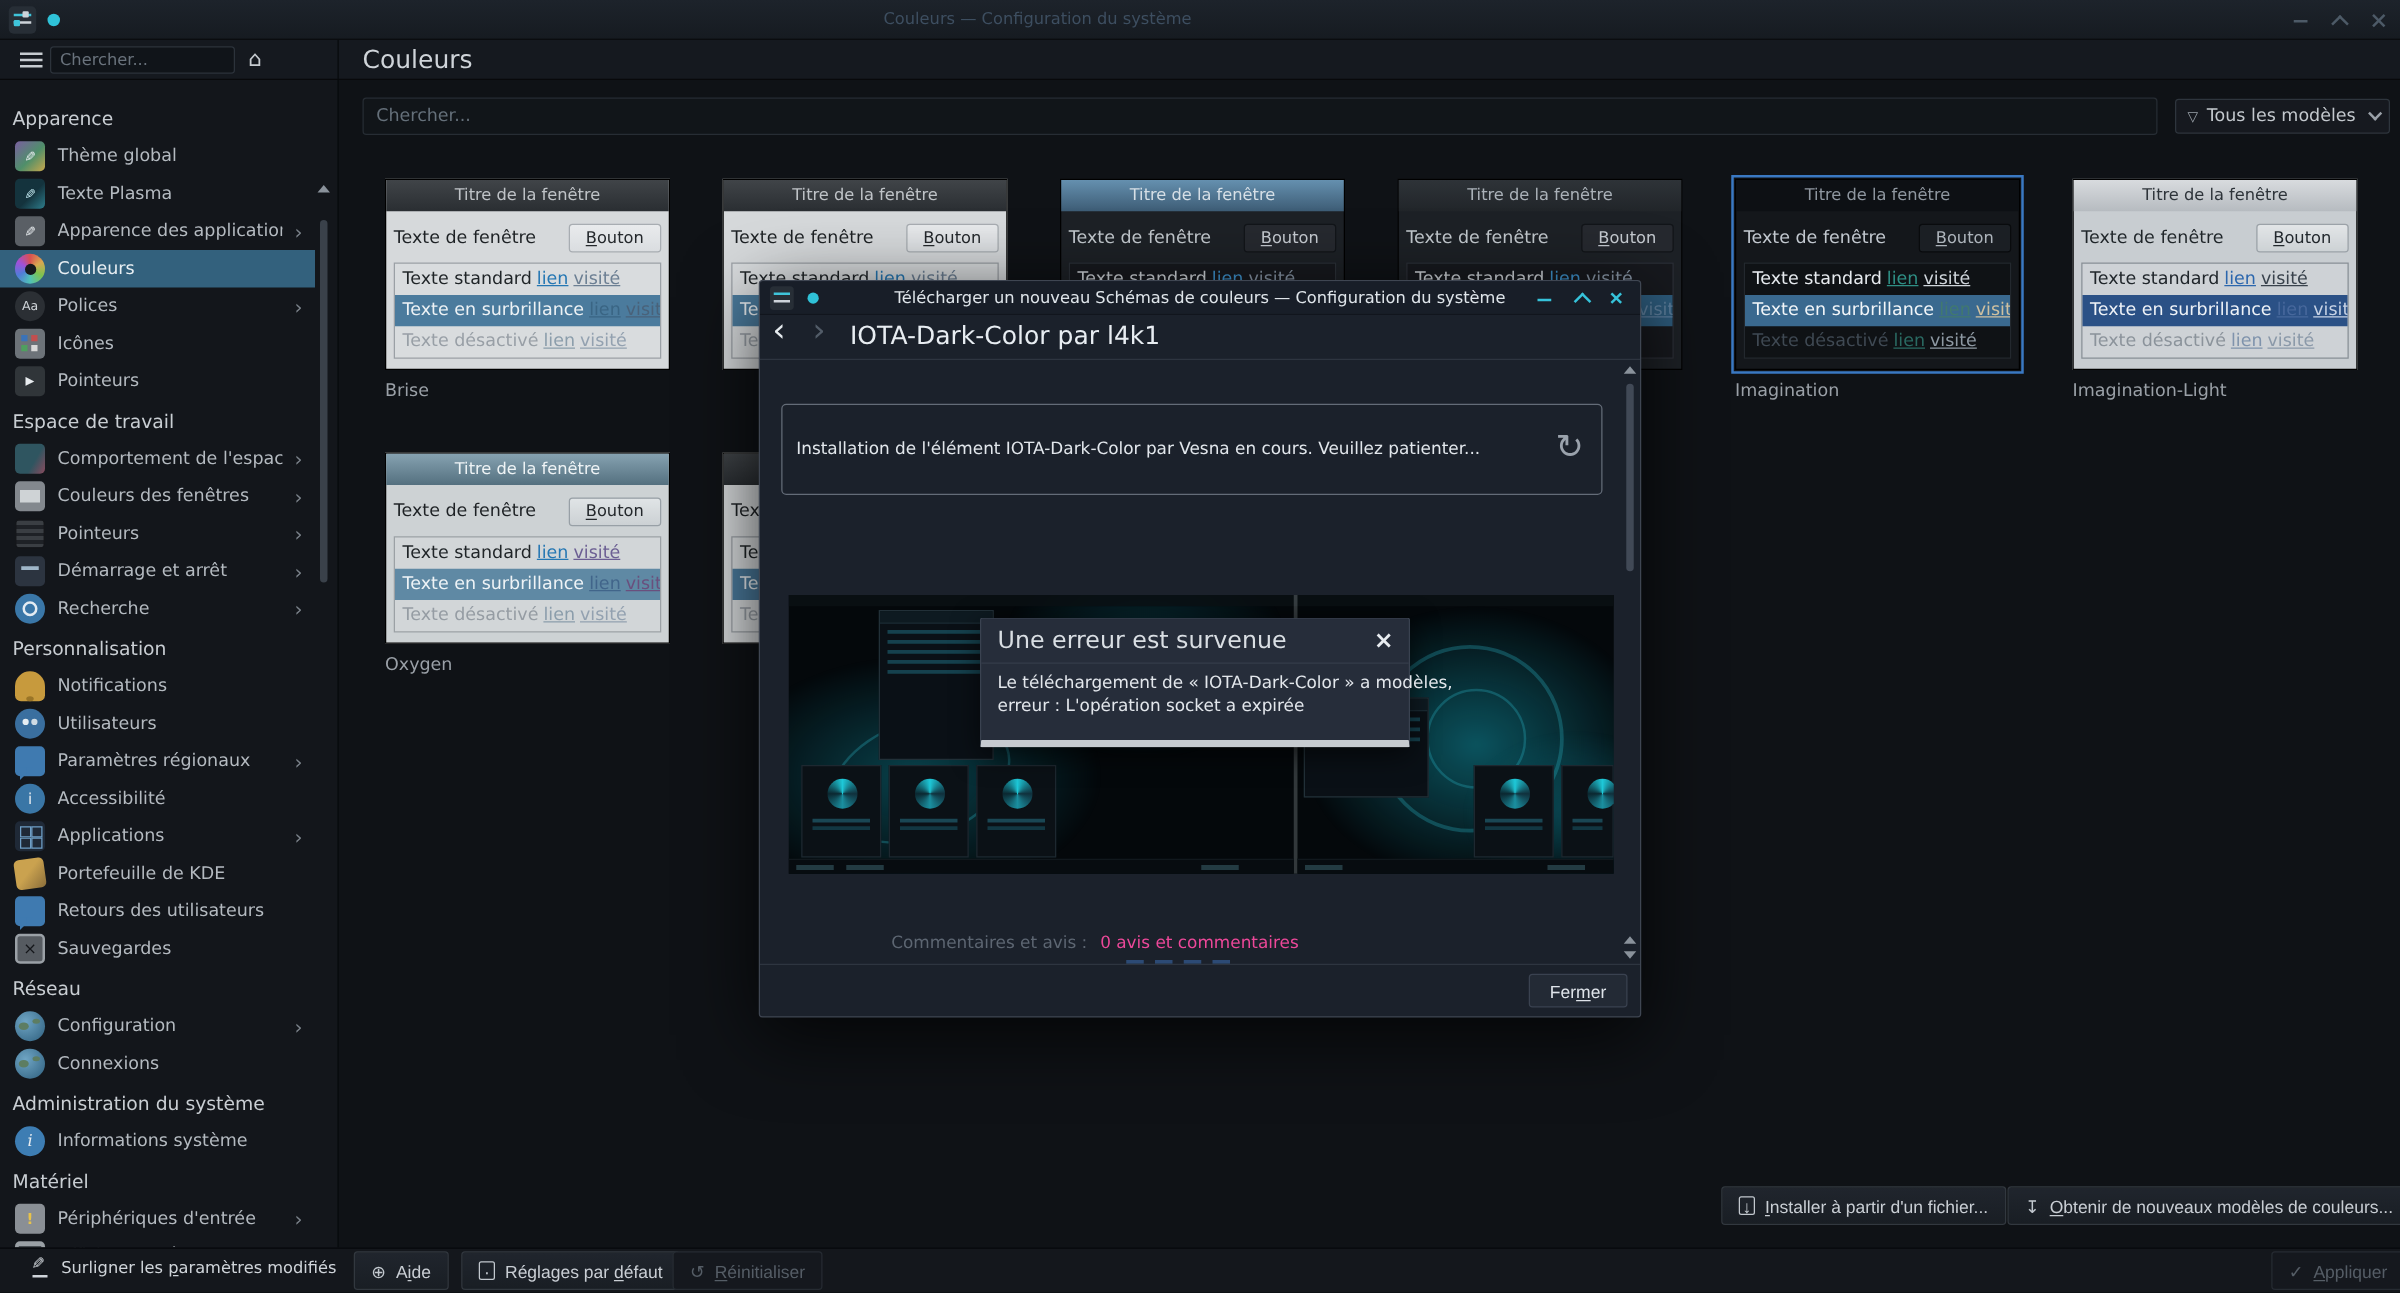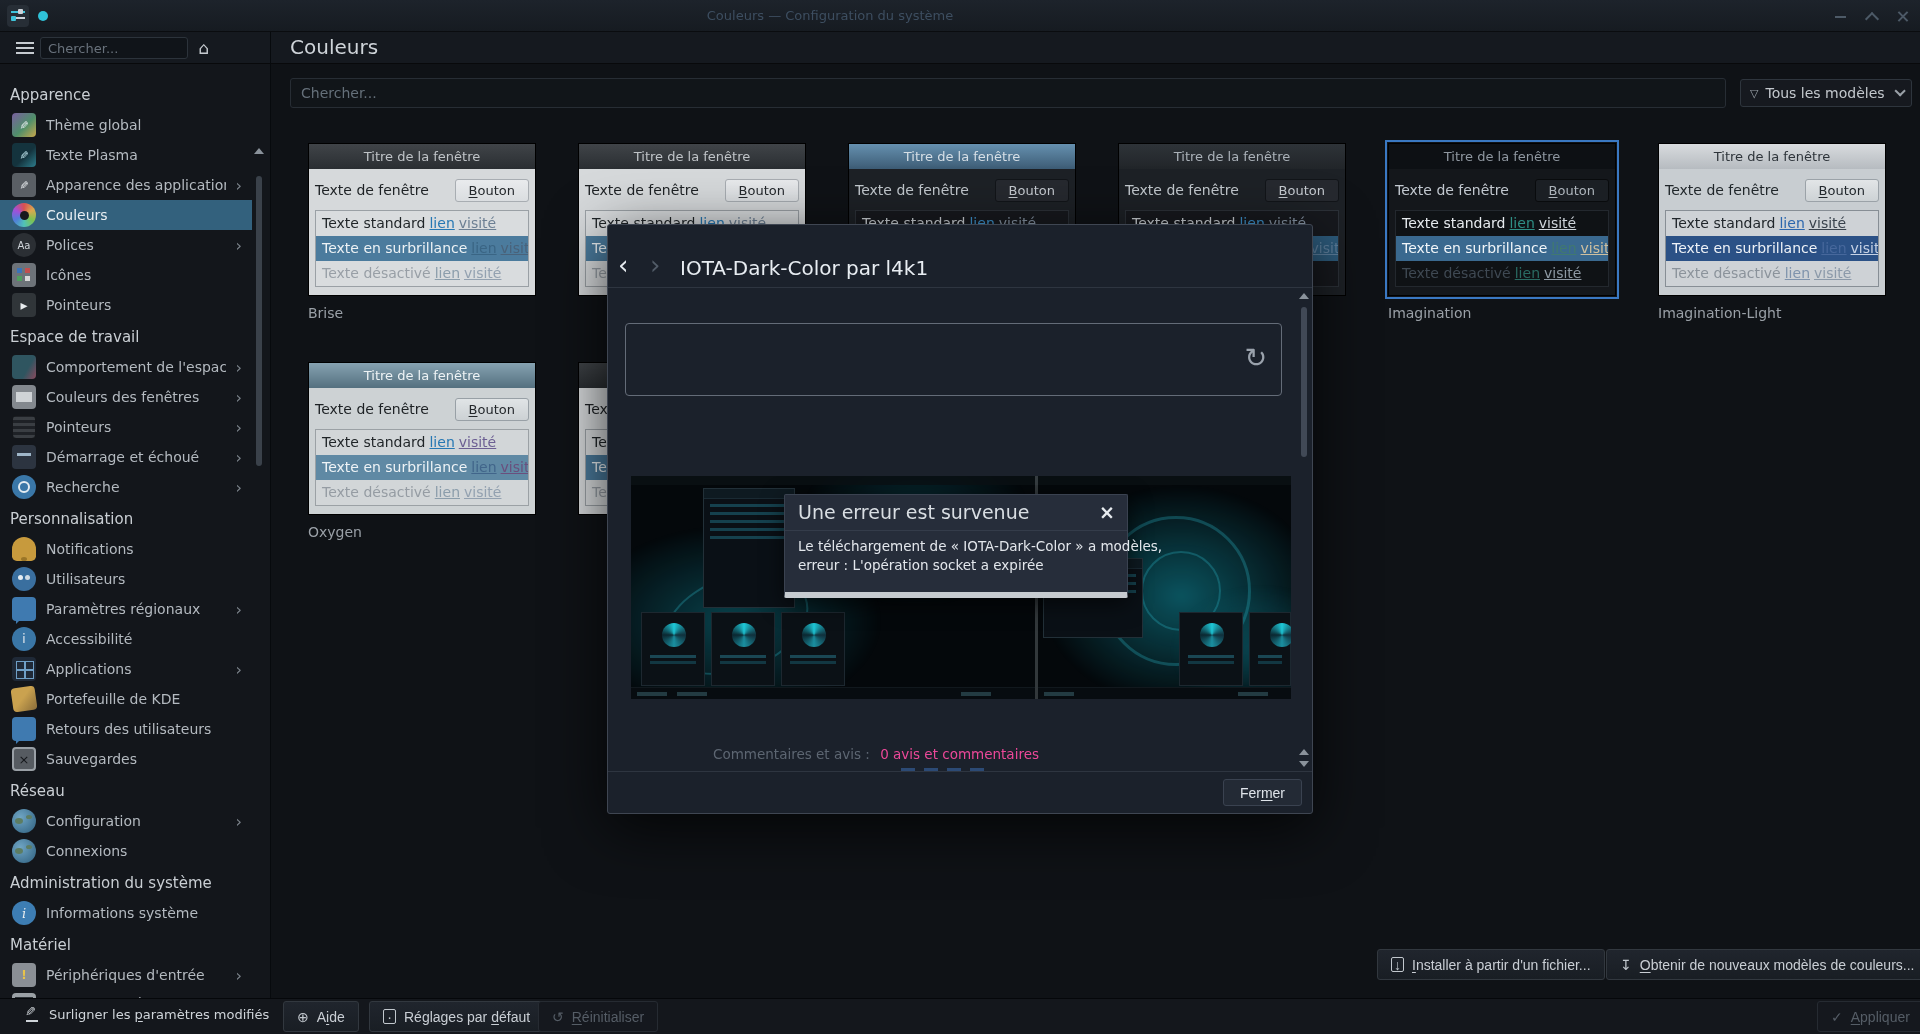"Télécharger un nouveau Schémas de" div.dlg-titlebar { html: none -> <div> <span></span> <span></span> <span>Télécharger un nouveau Schémas de couleurs — Configuration du système</span> <span></span> <span></span> <span></span> </div> }
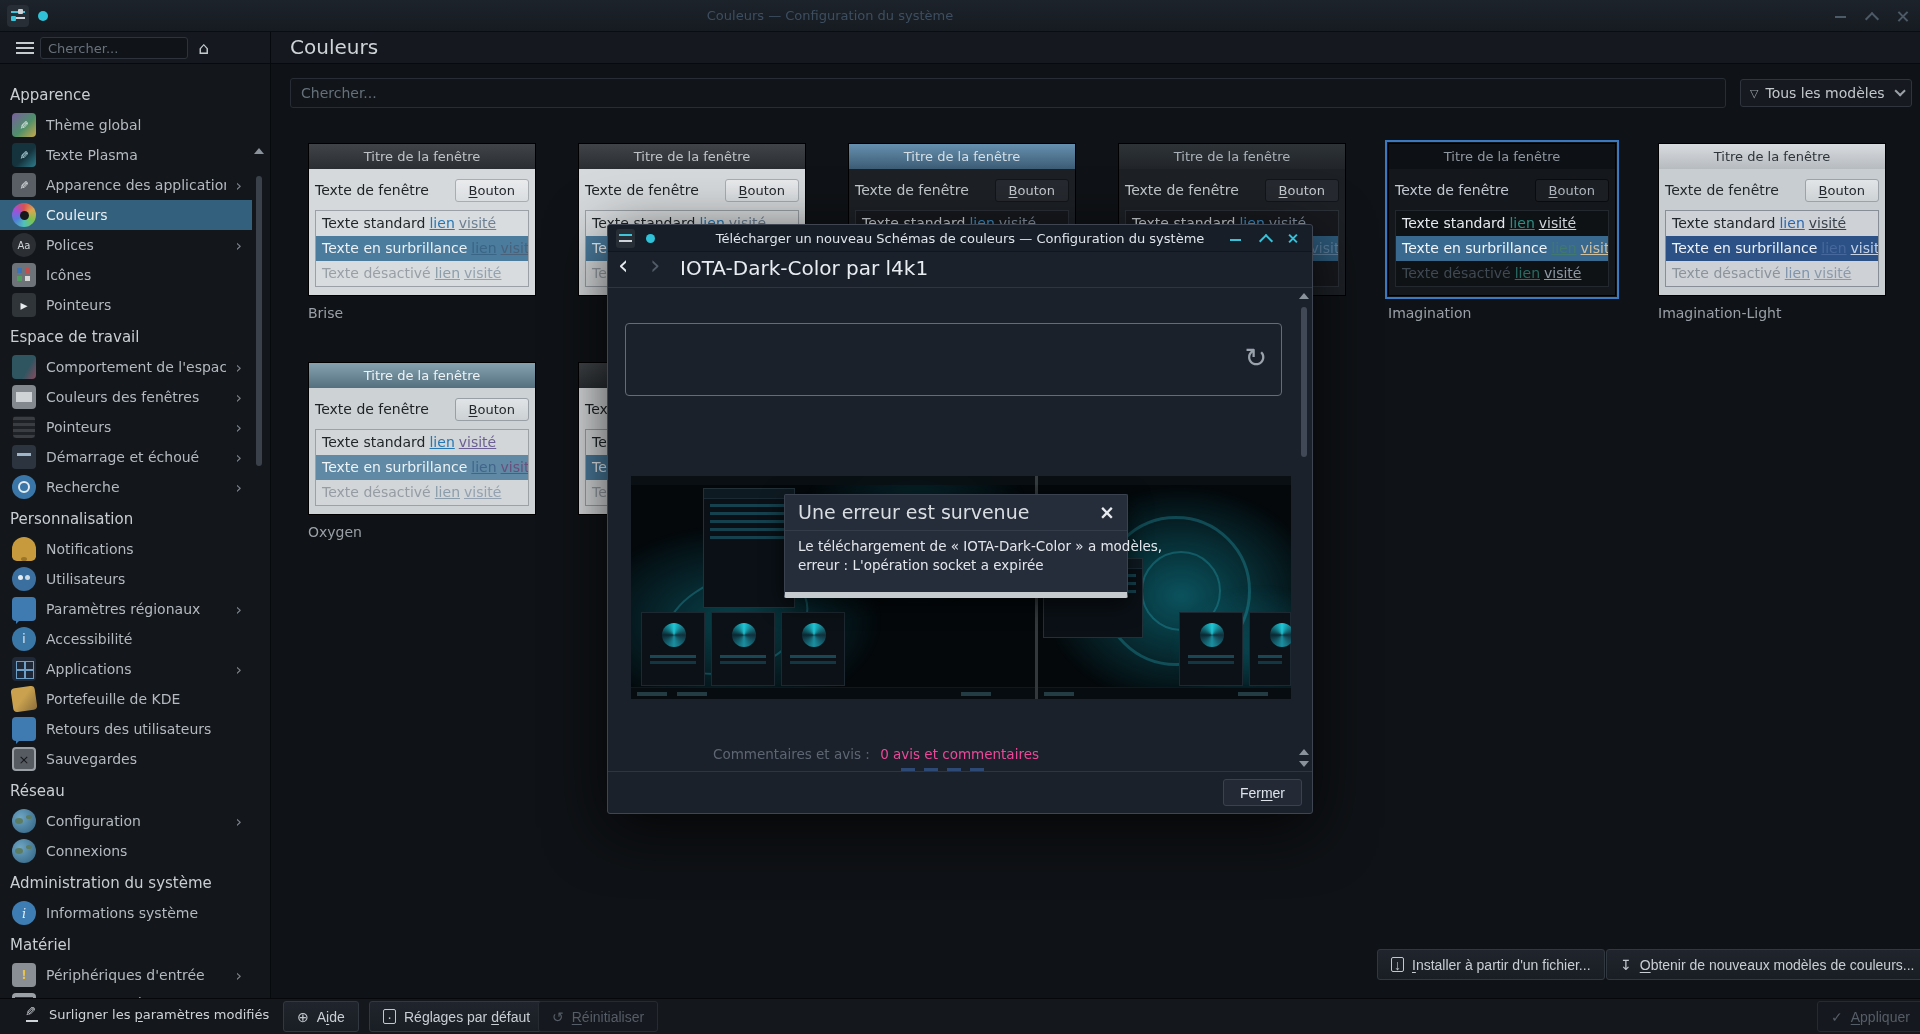"Installation de l'élément" span.msg-text { html: none -> <span>Installation de l'élément IOTA-Dark-Color par Vesna en cours. Veuillez patienter...</span> }
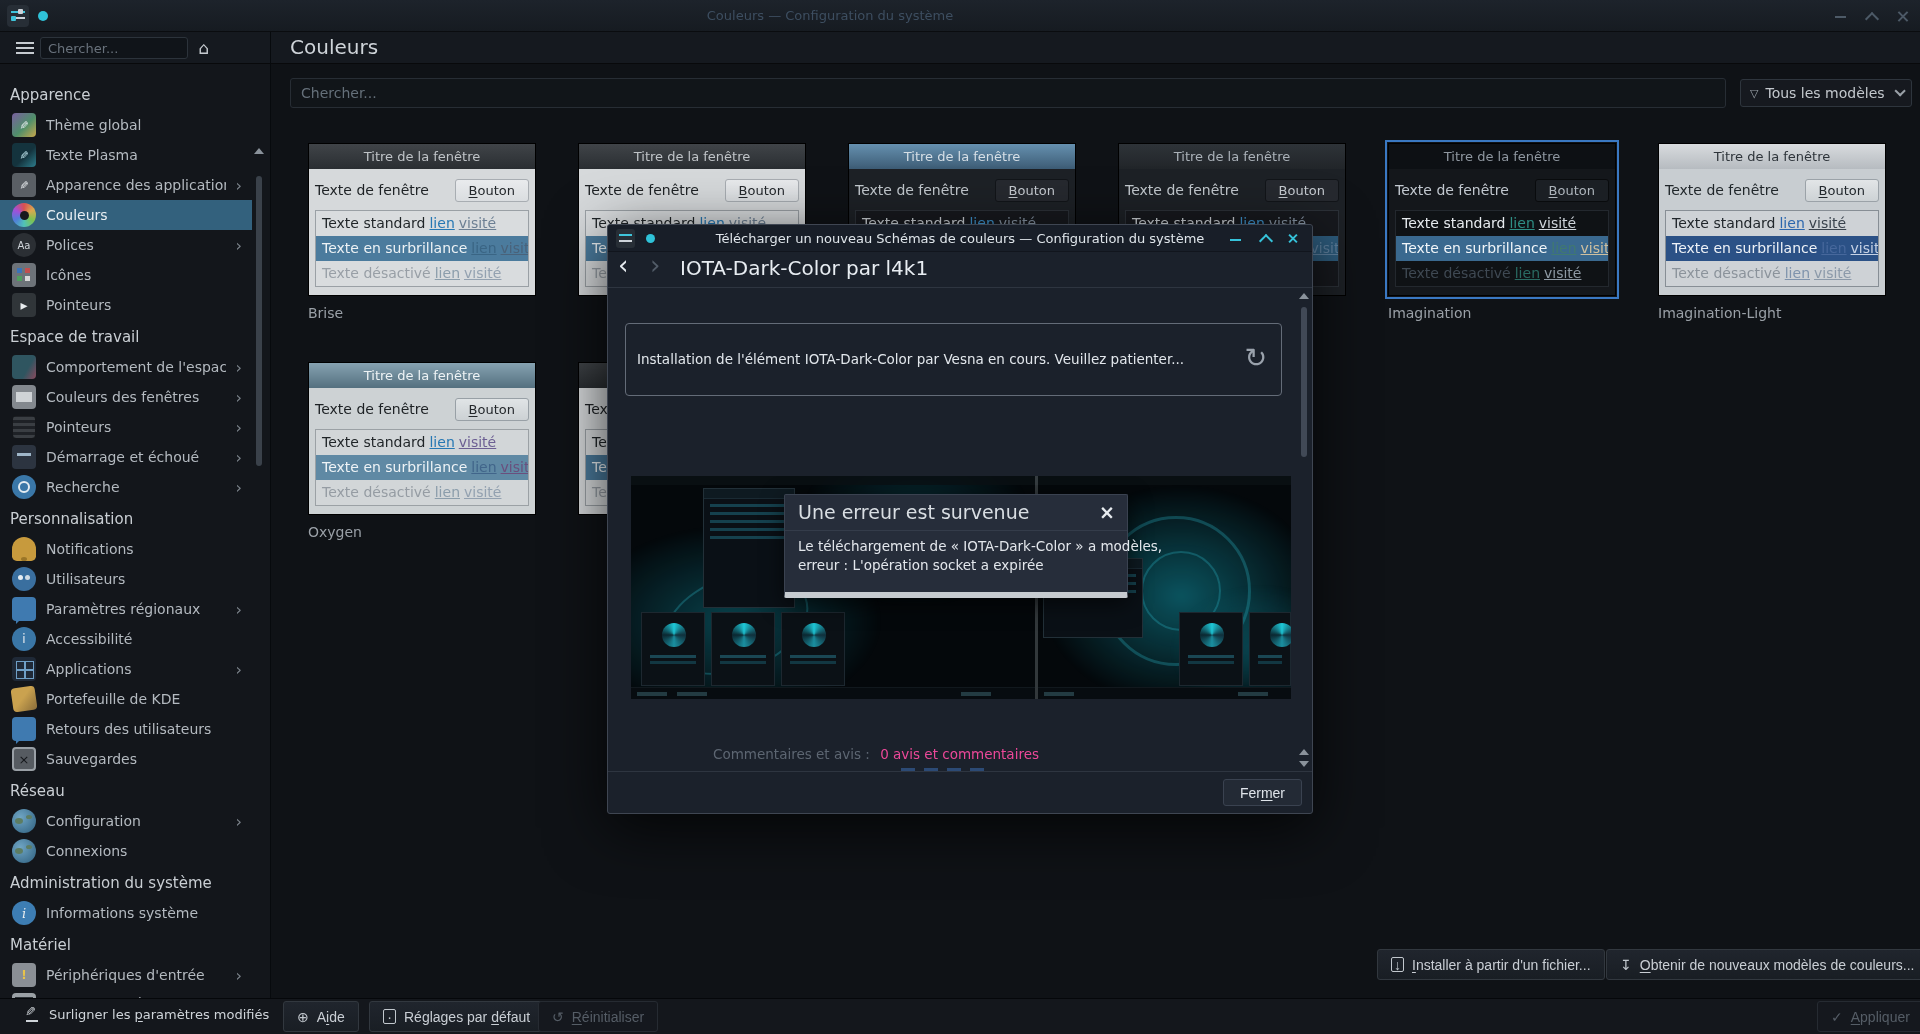"Démarrage et échoué" span.sb-lbl { text: échoué -> arrêt }
